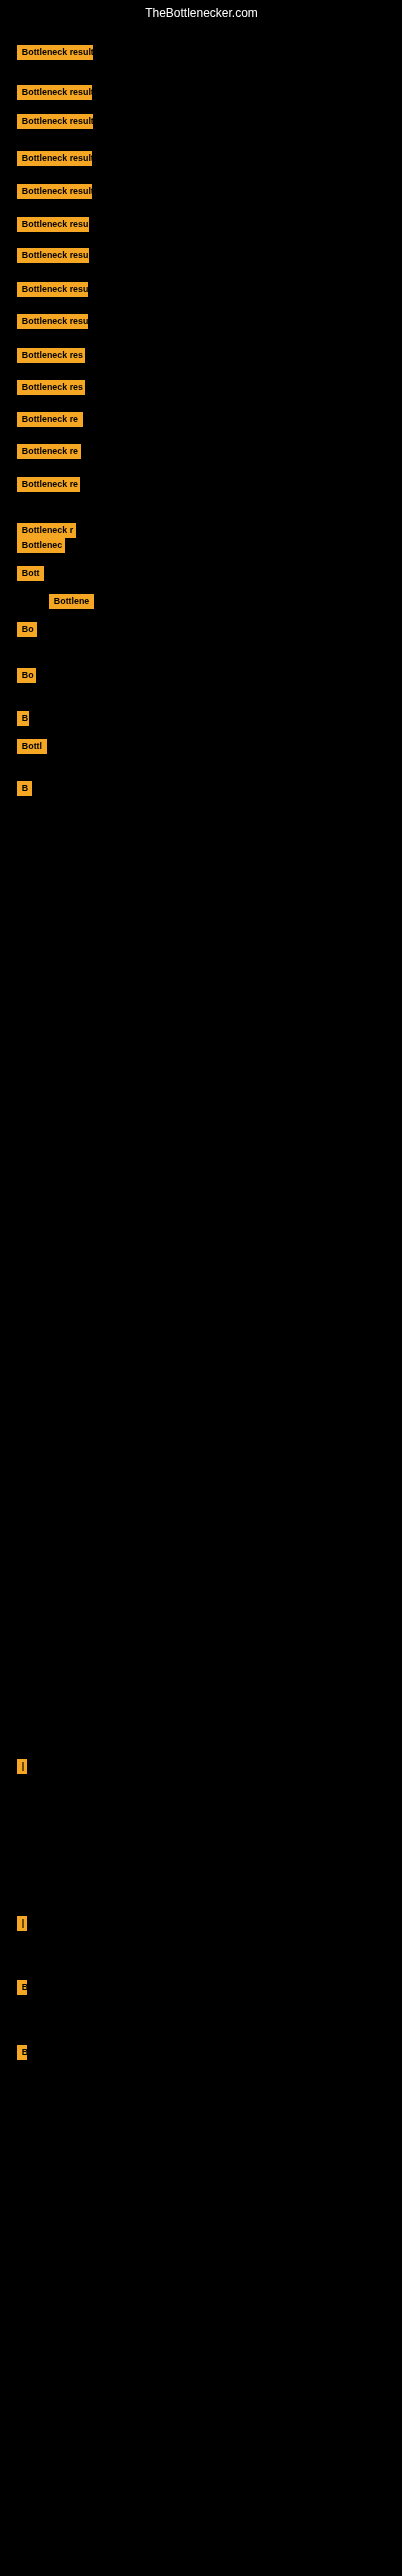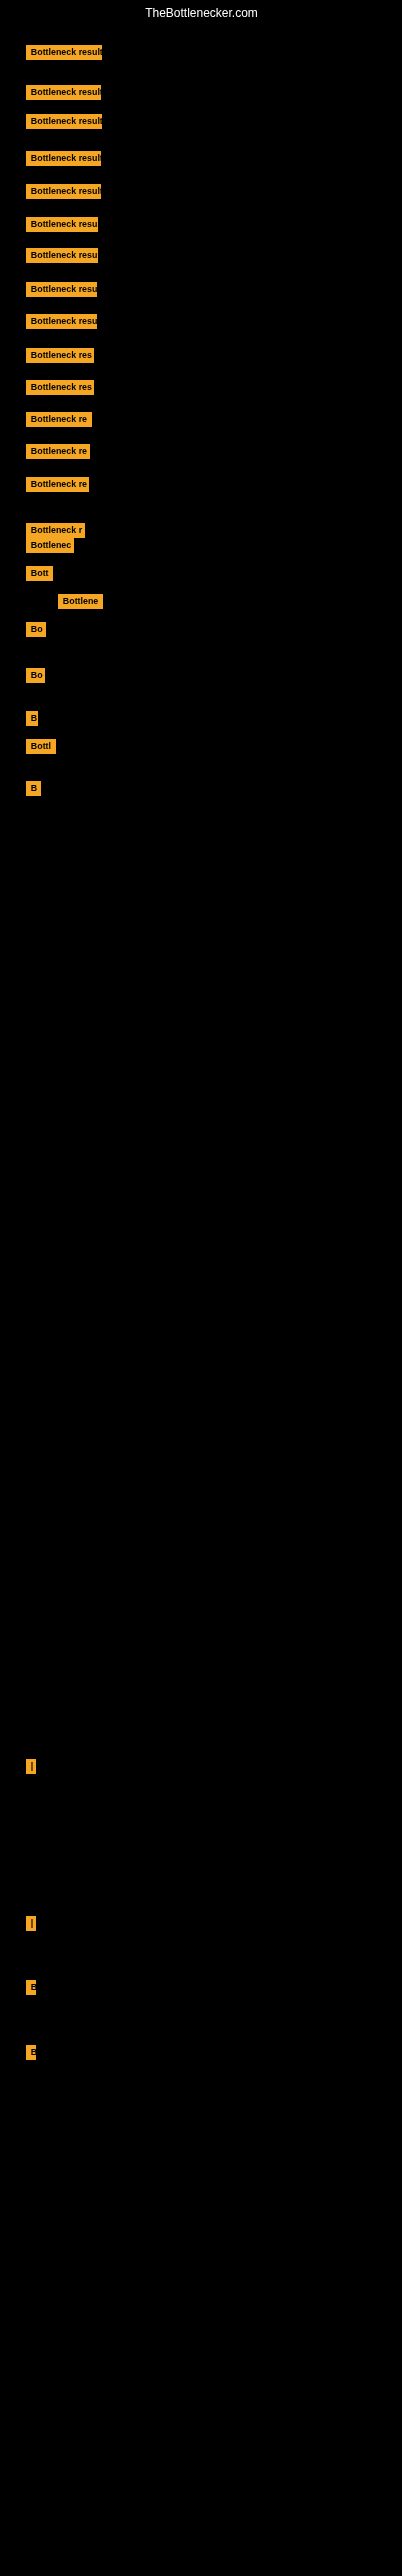"Bottleneck result" .badge-container { left: 12px -> 3px }
